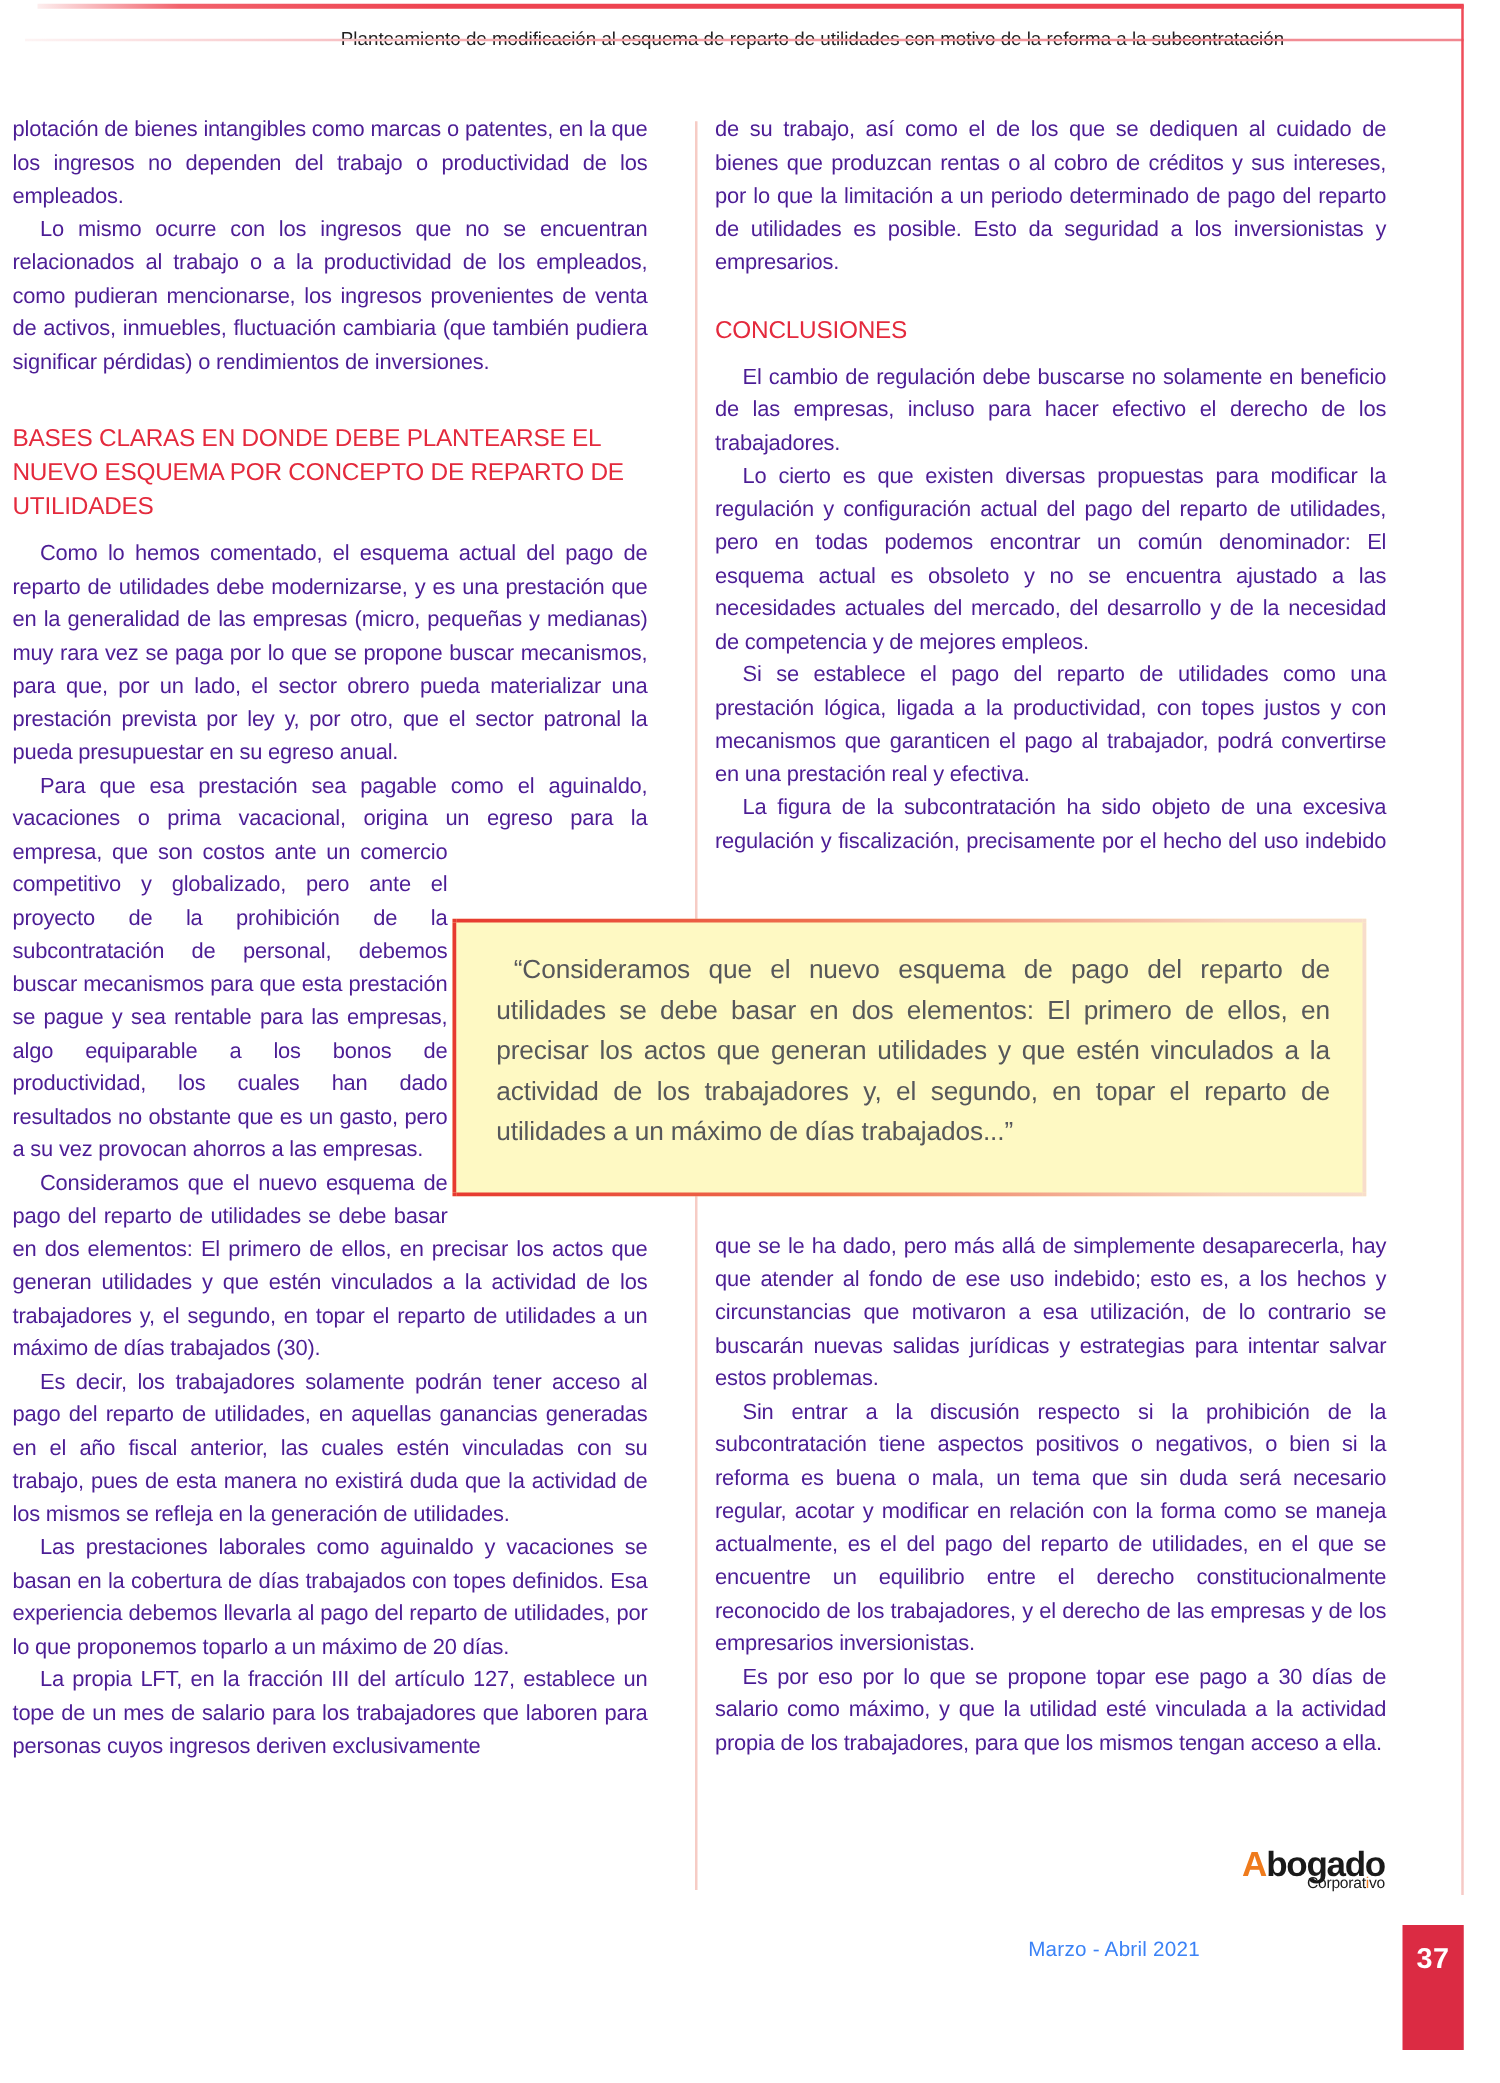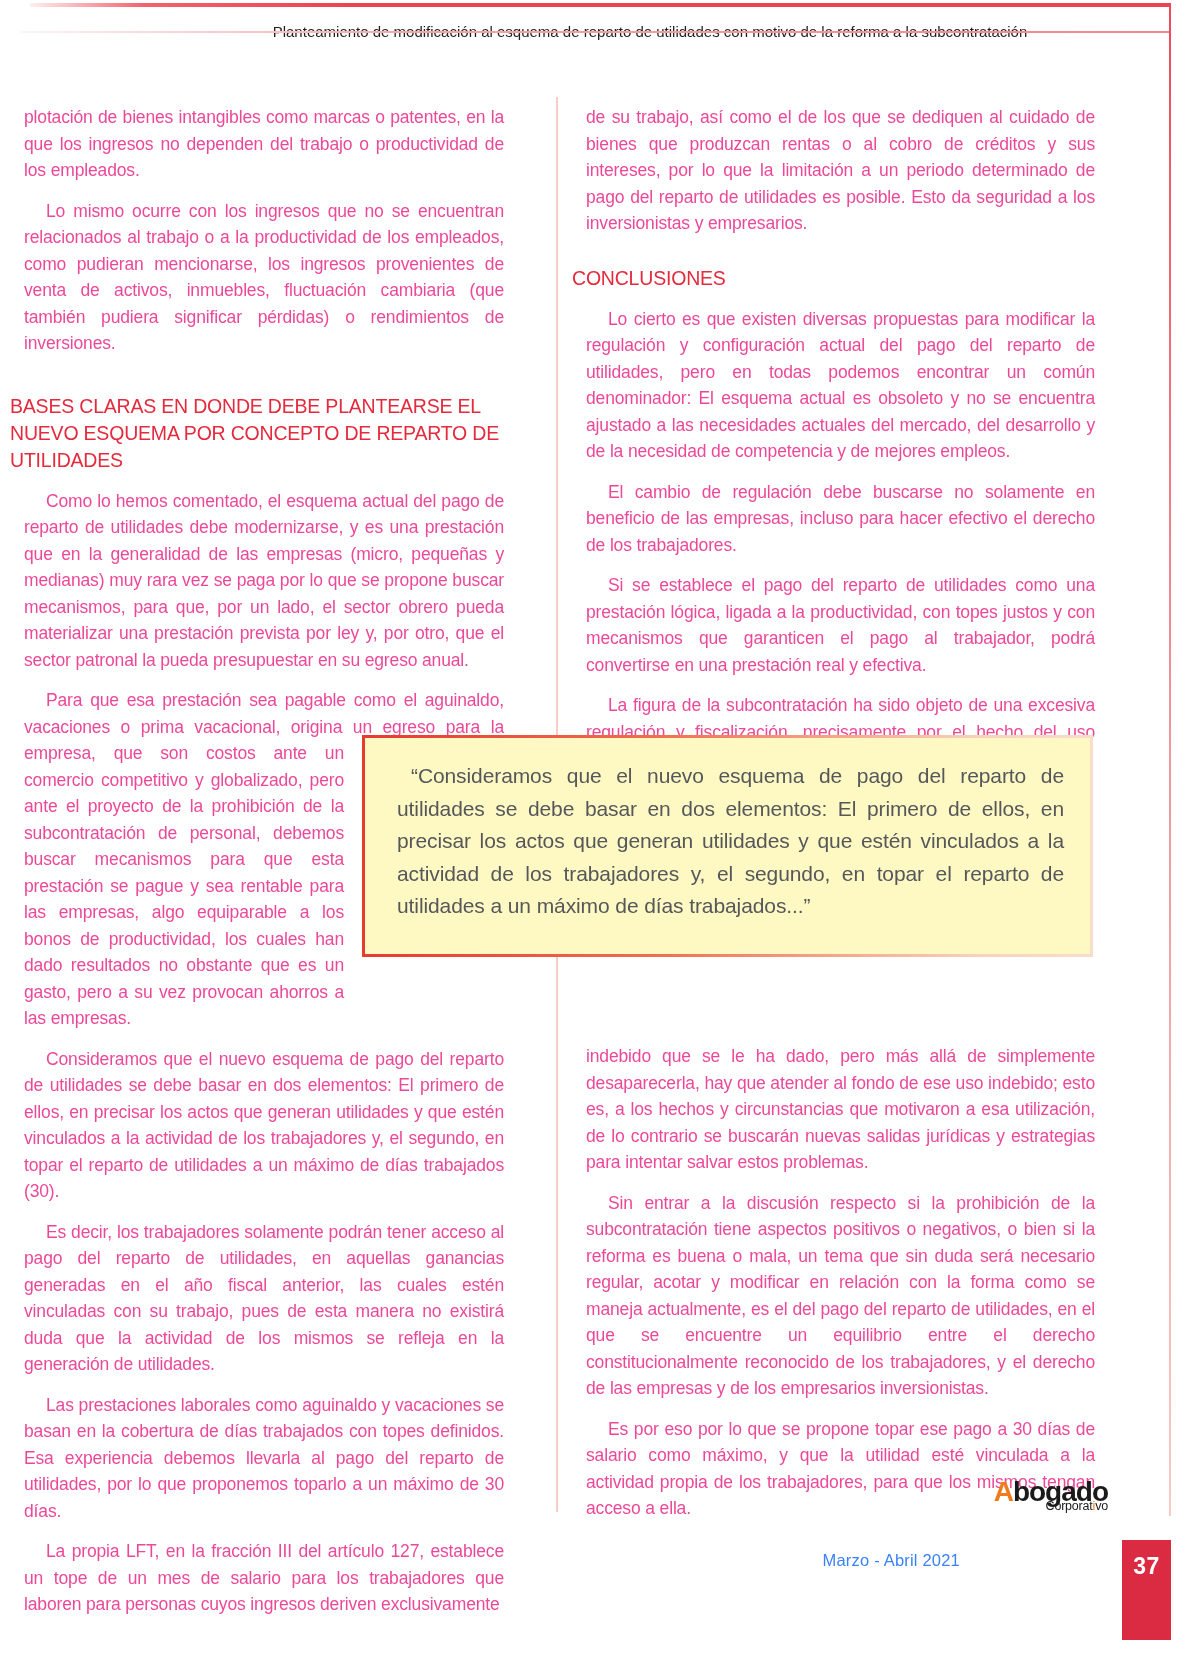"plotación de bienes intangibles como" .body-par { color: #ec4899 -> #4c1d95; margin: 14px -> 0 }
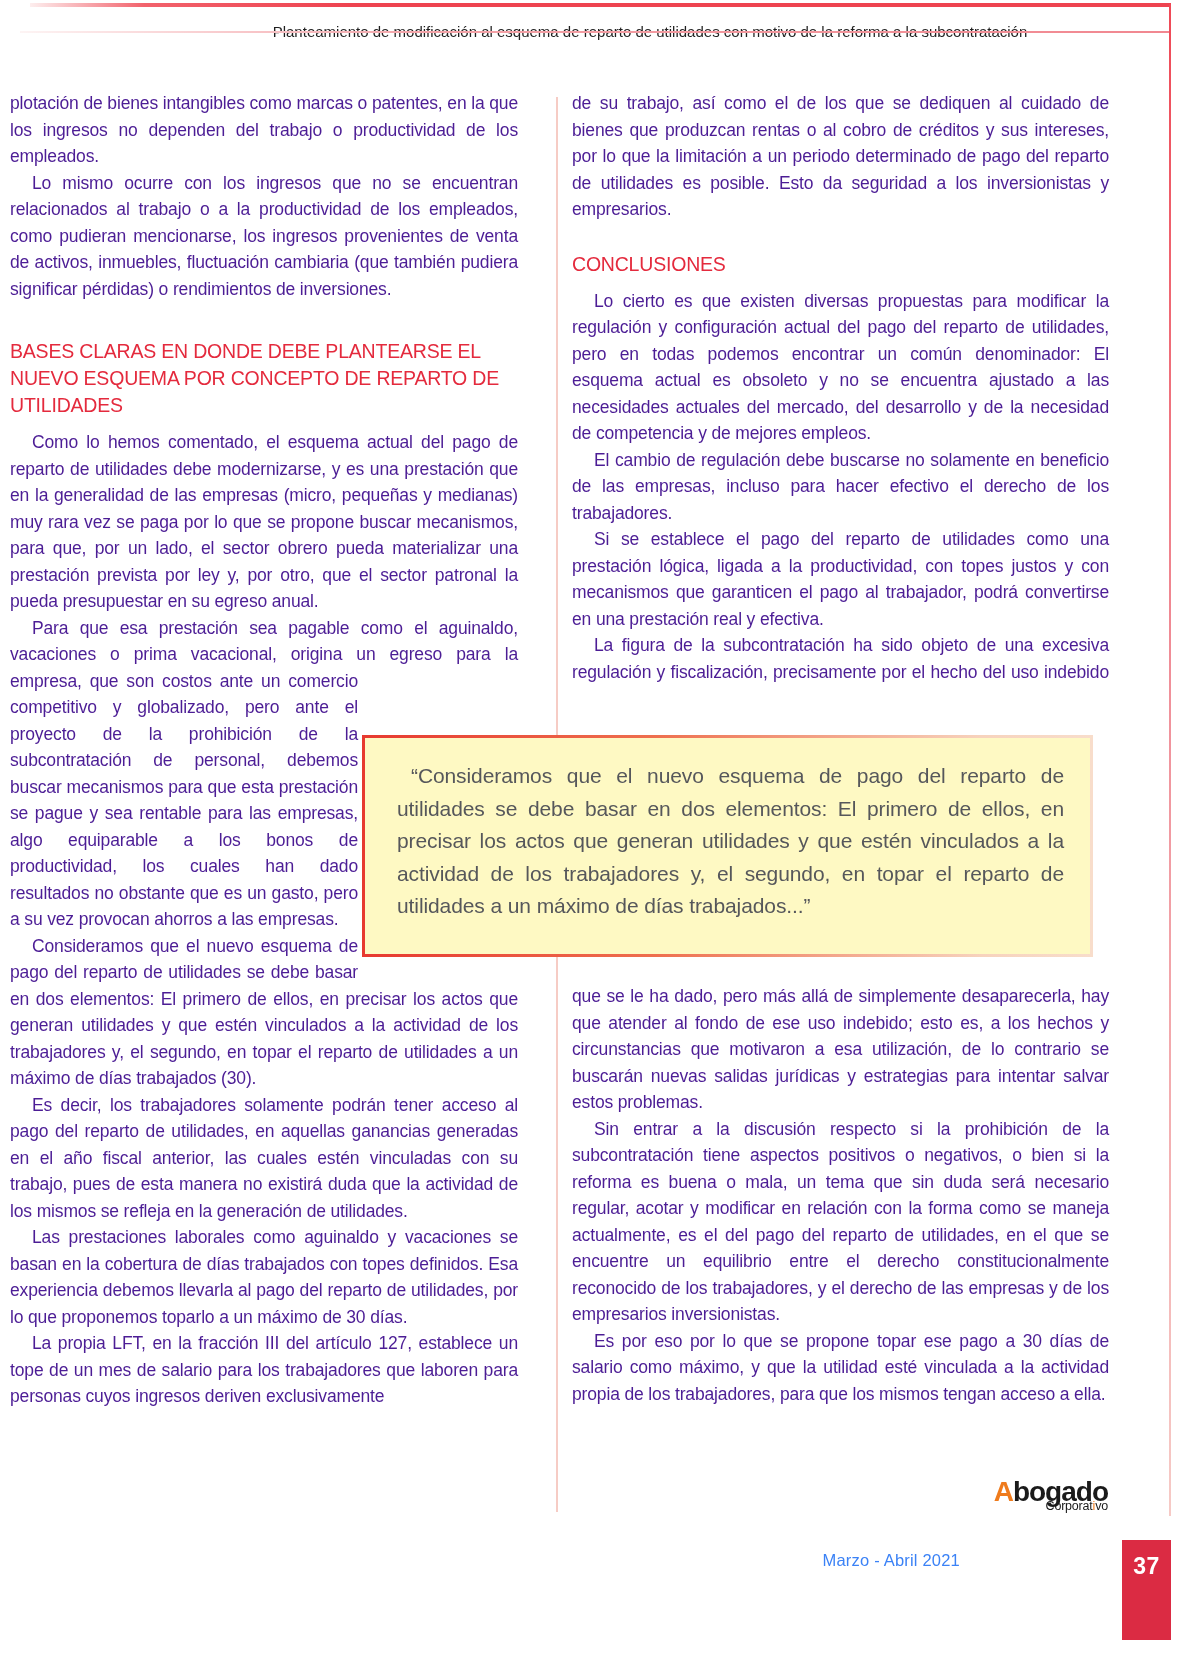"Lo cierto es que existen" p.body-par { order: before "El cambio de regulación debe" -> after "El cambio de regulación debe" }
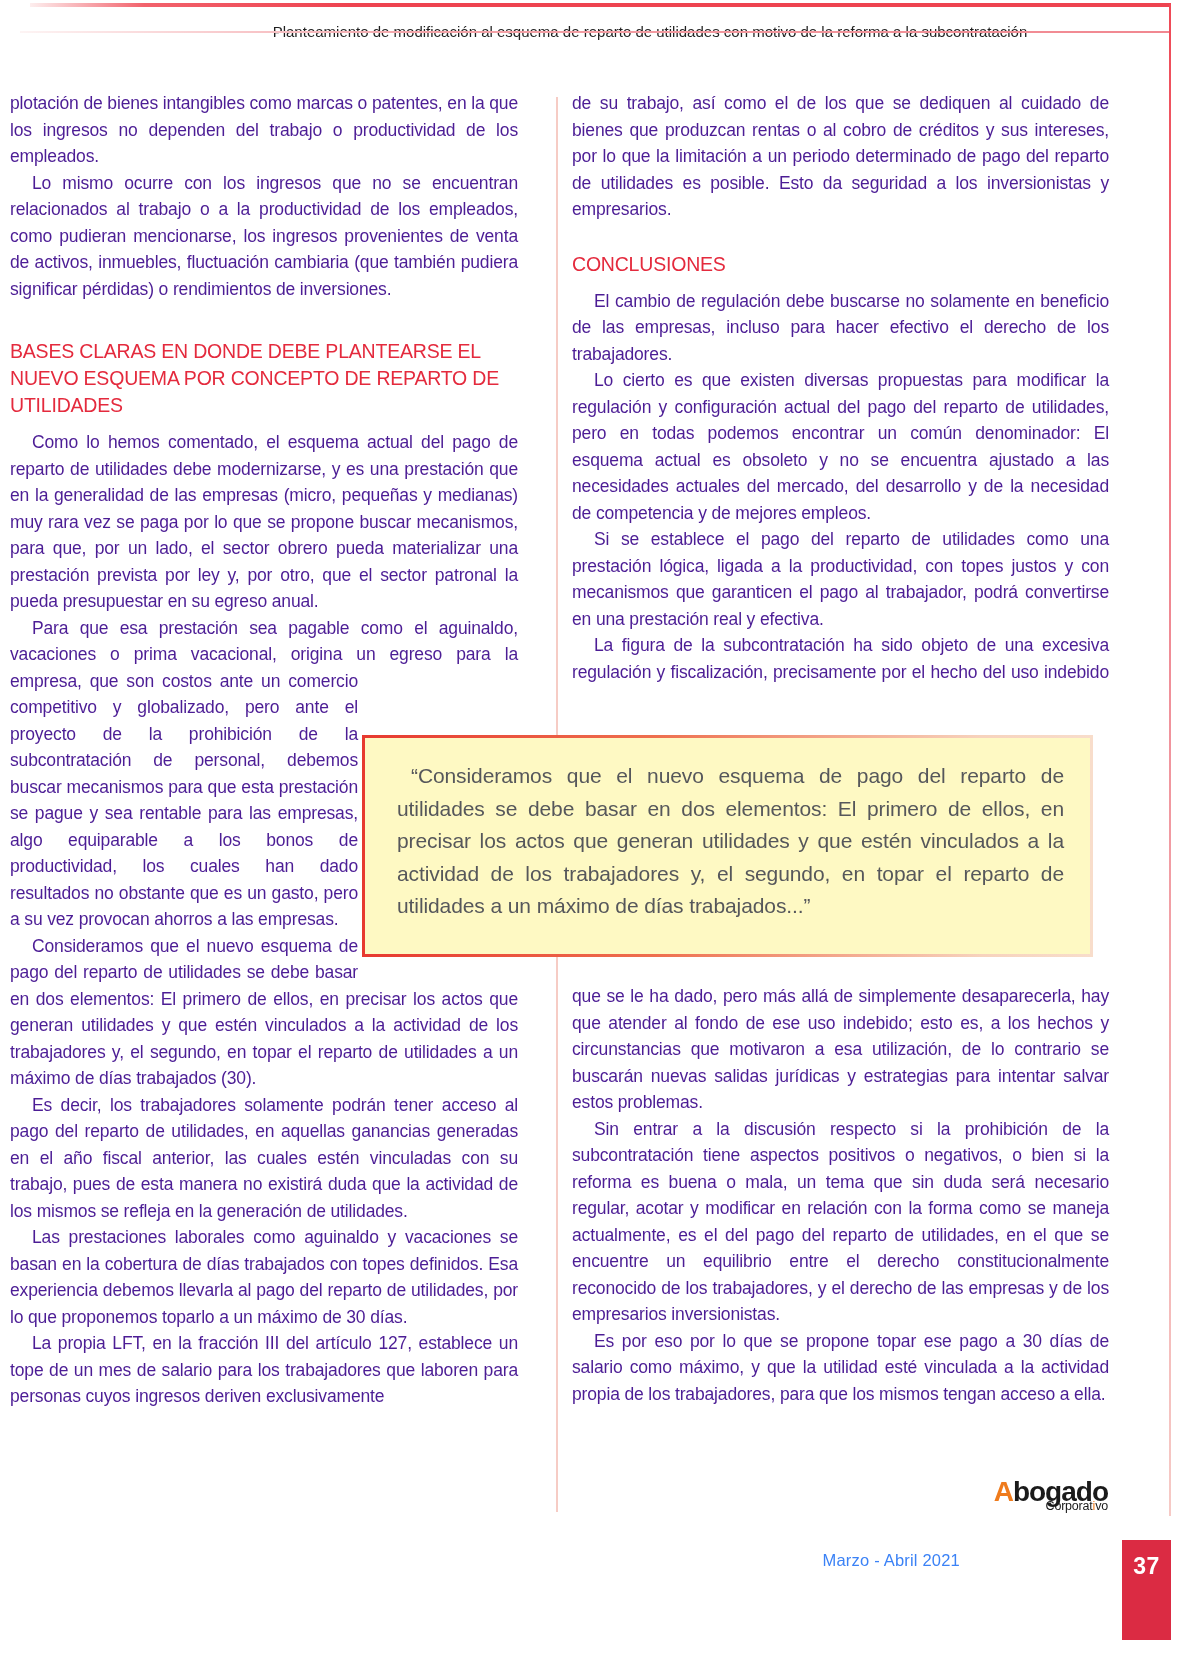"Las prestaciones laborales como" p.body-par { text: 30 -> 20 }
